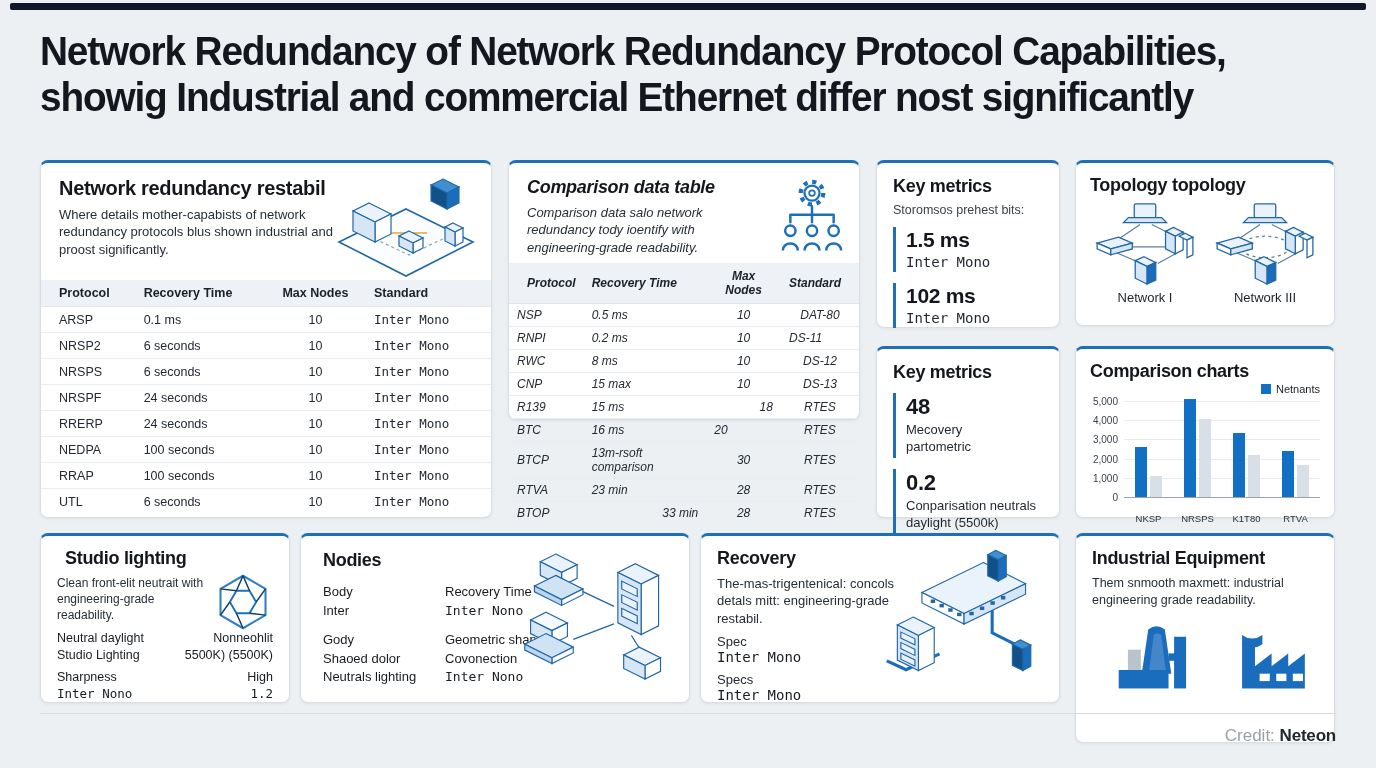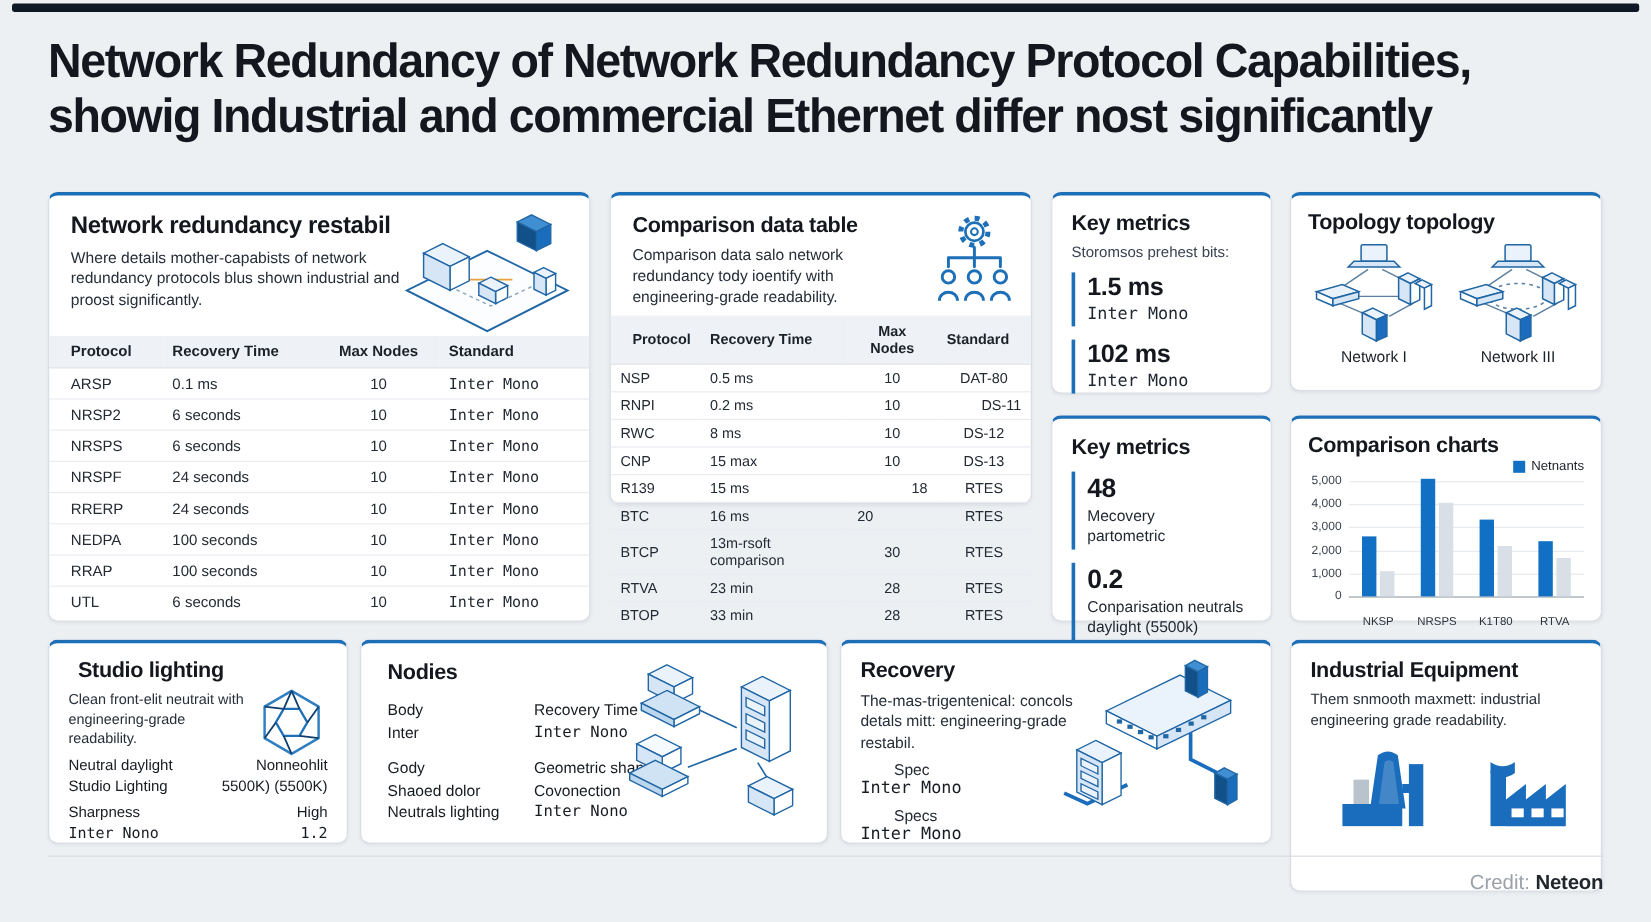"Comparison data table" #card-comparison { font-style: none -> italic }
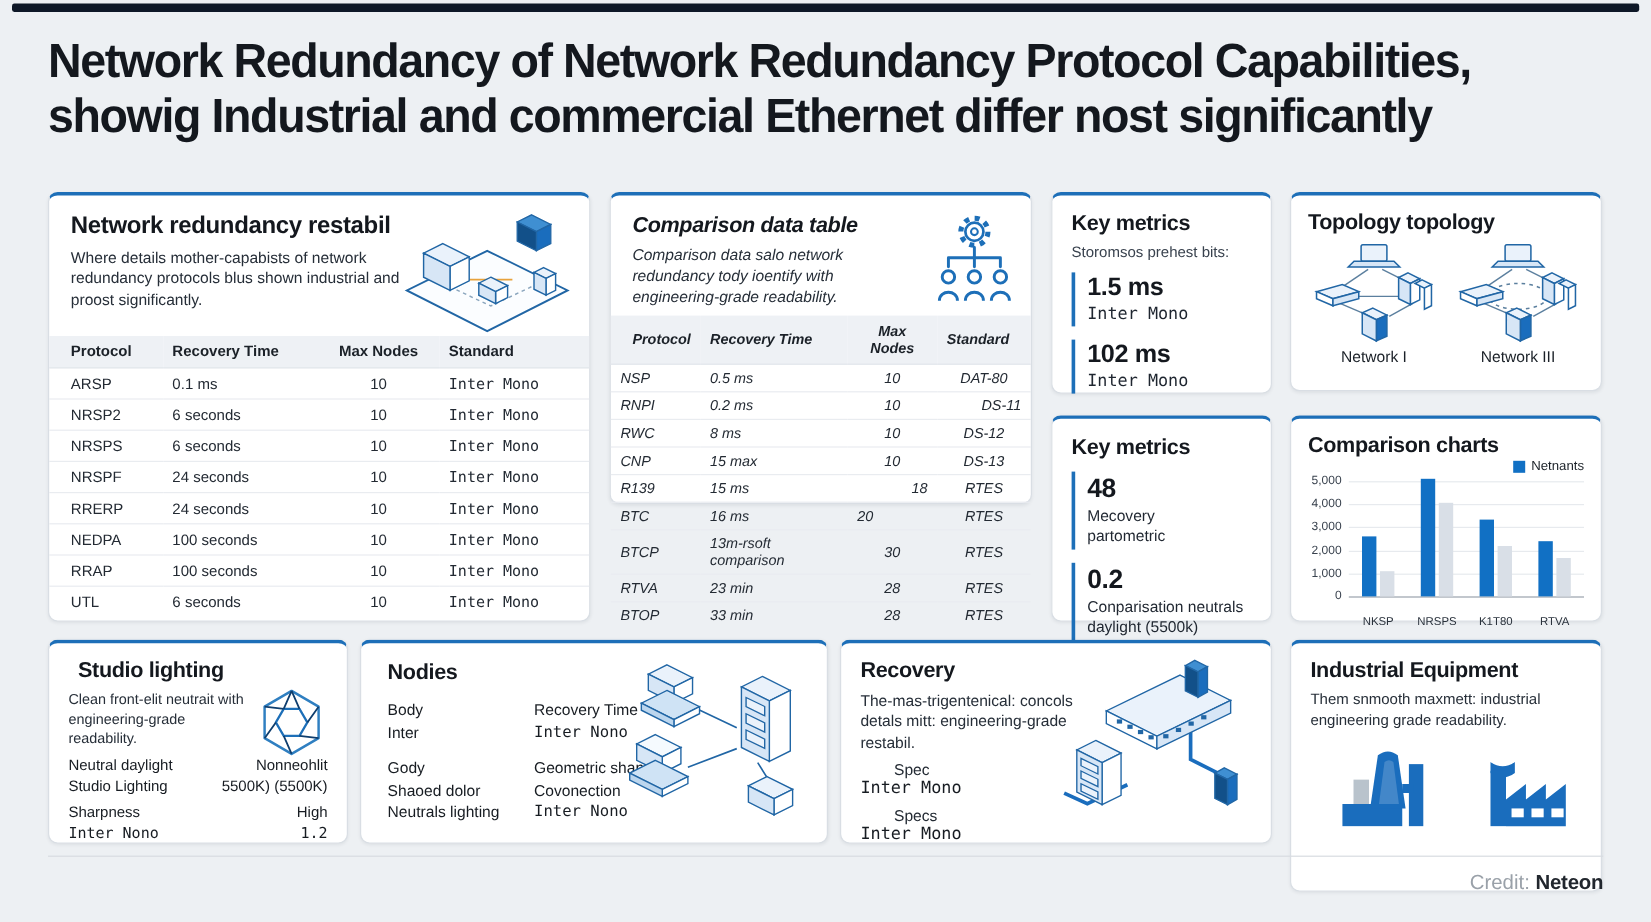"DS-11" td { text-align: right -> left }
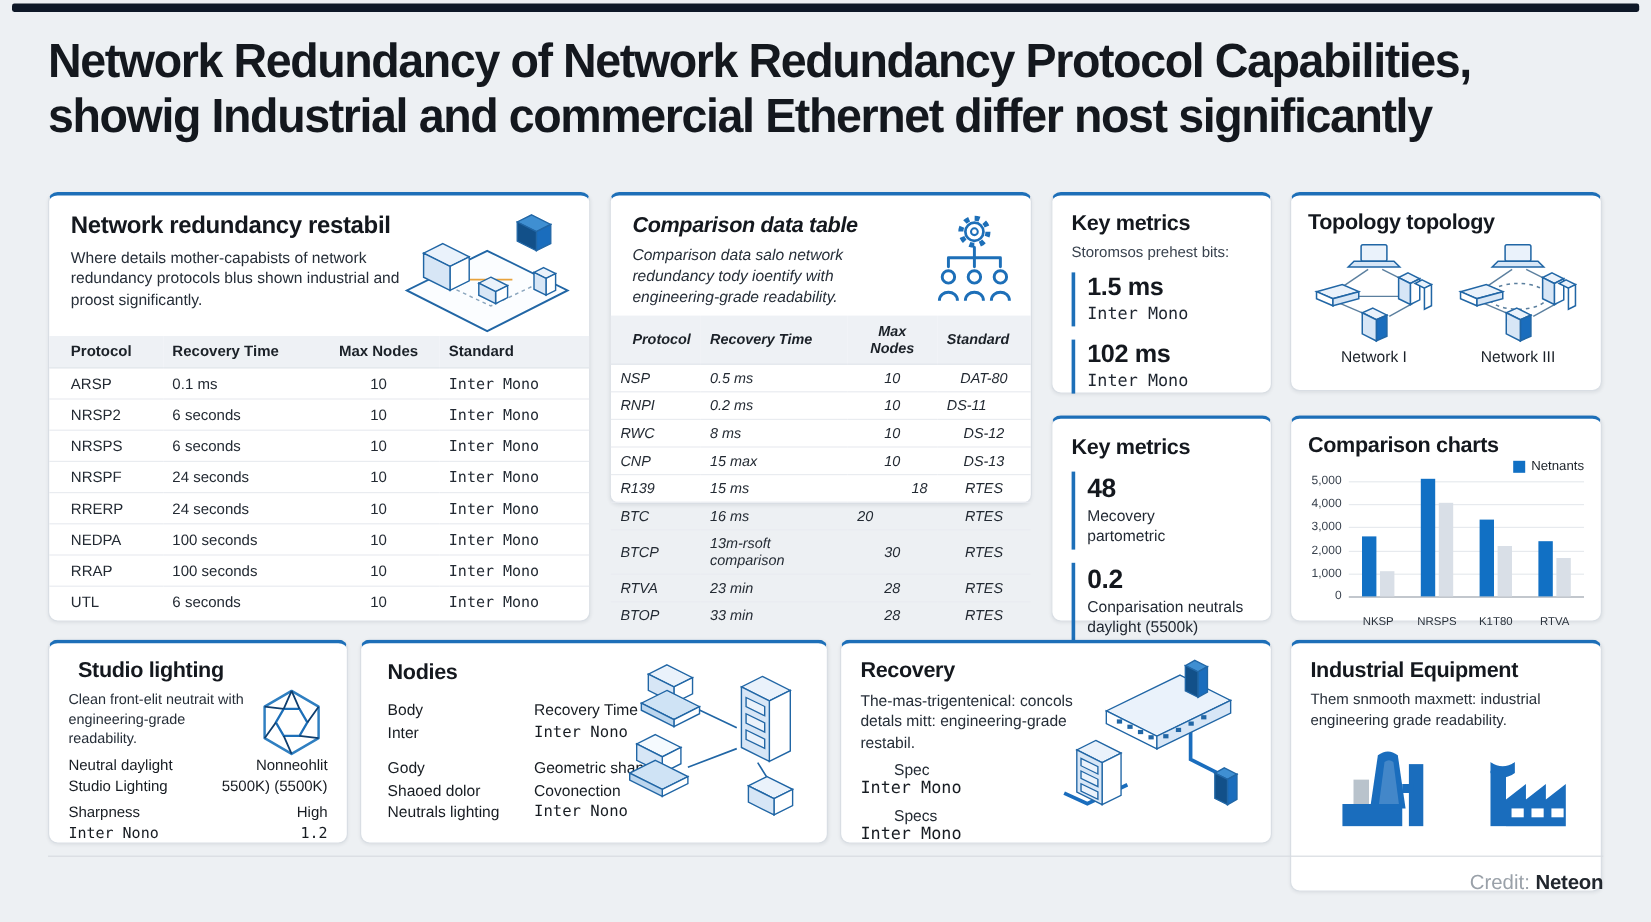"33 min" td { text-align: left -> right }
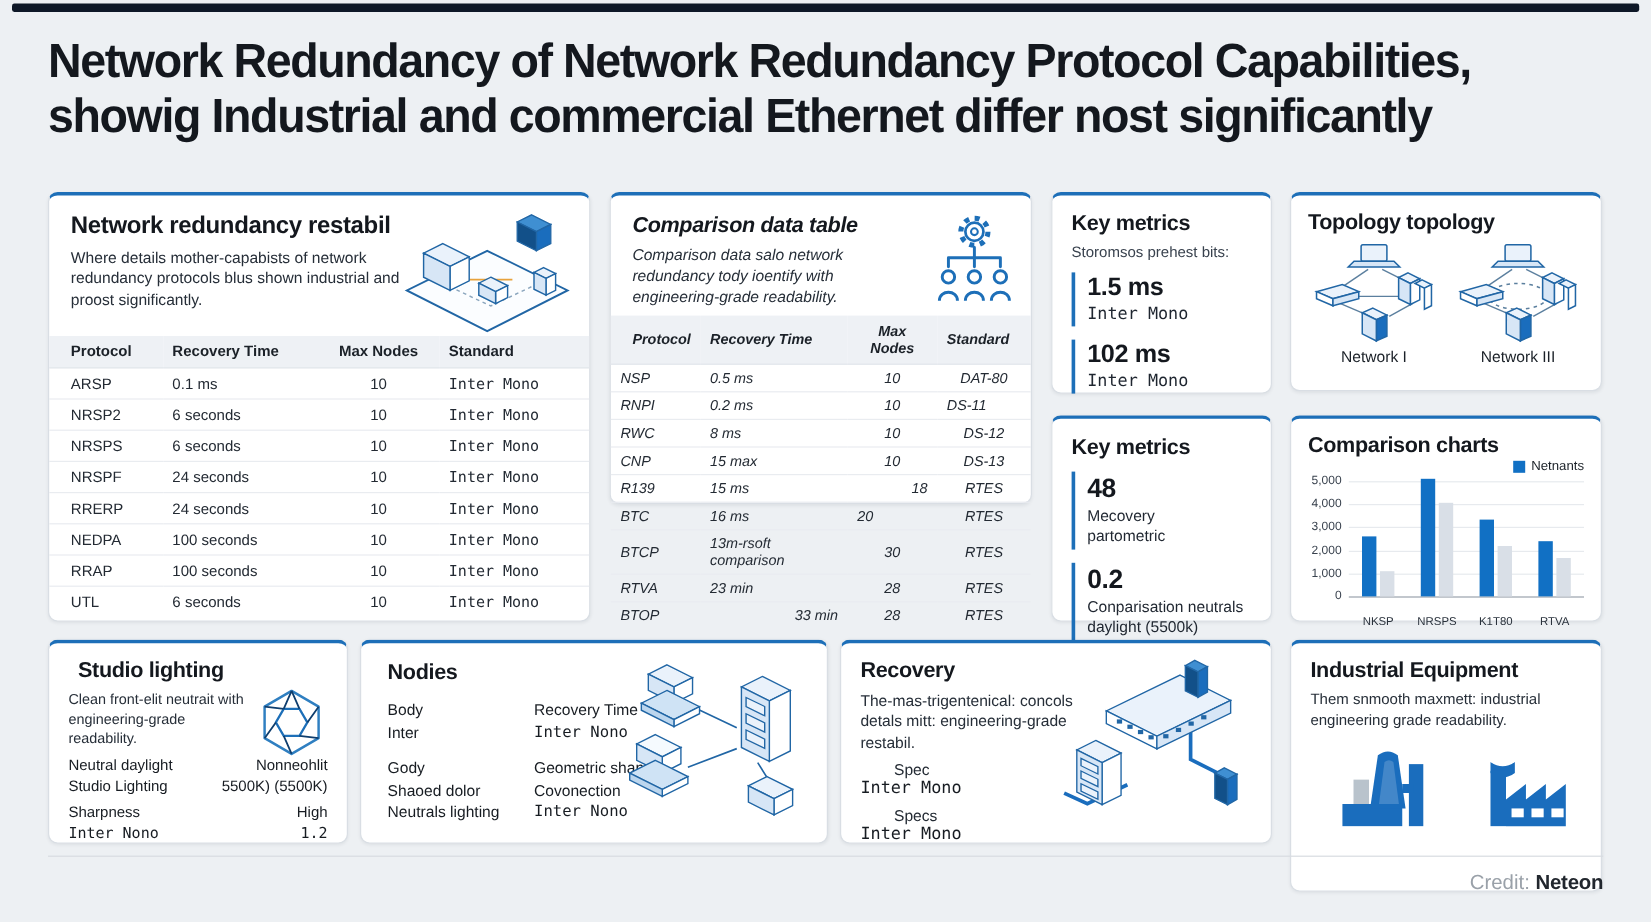"Spec" .rec-spec .lbl { margin-left: 28px -> none }
